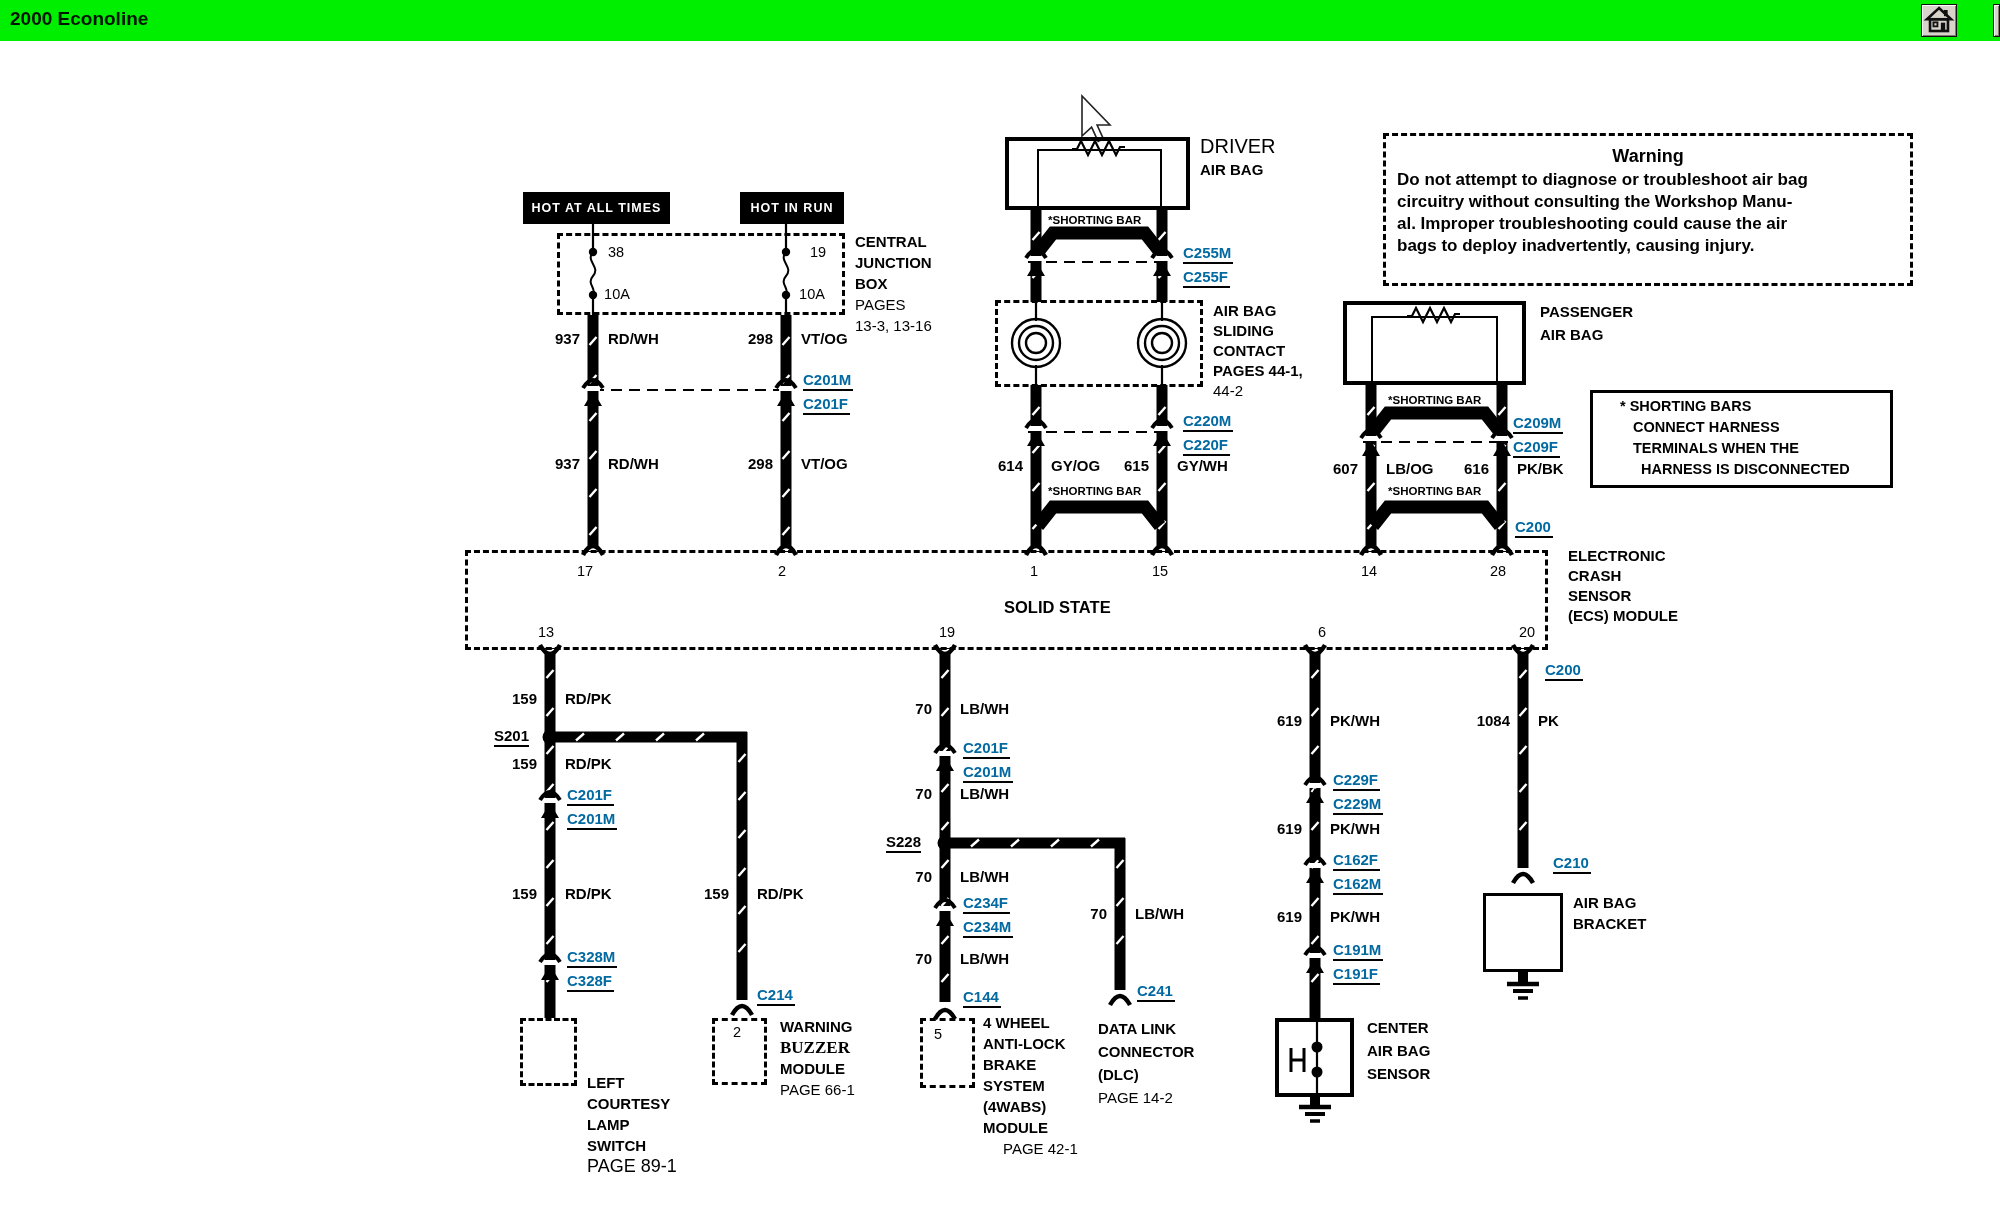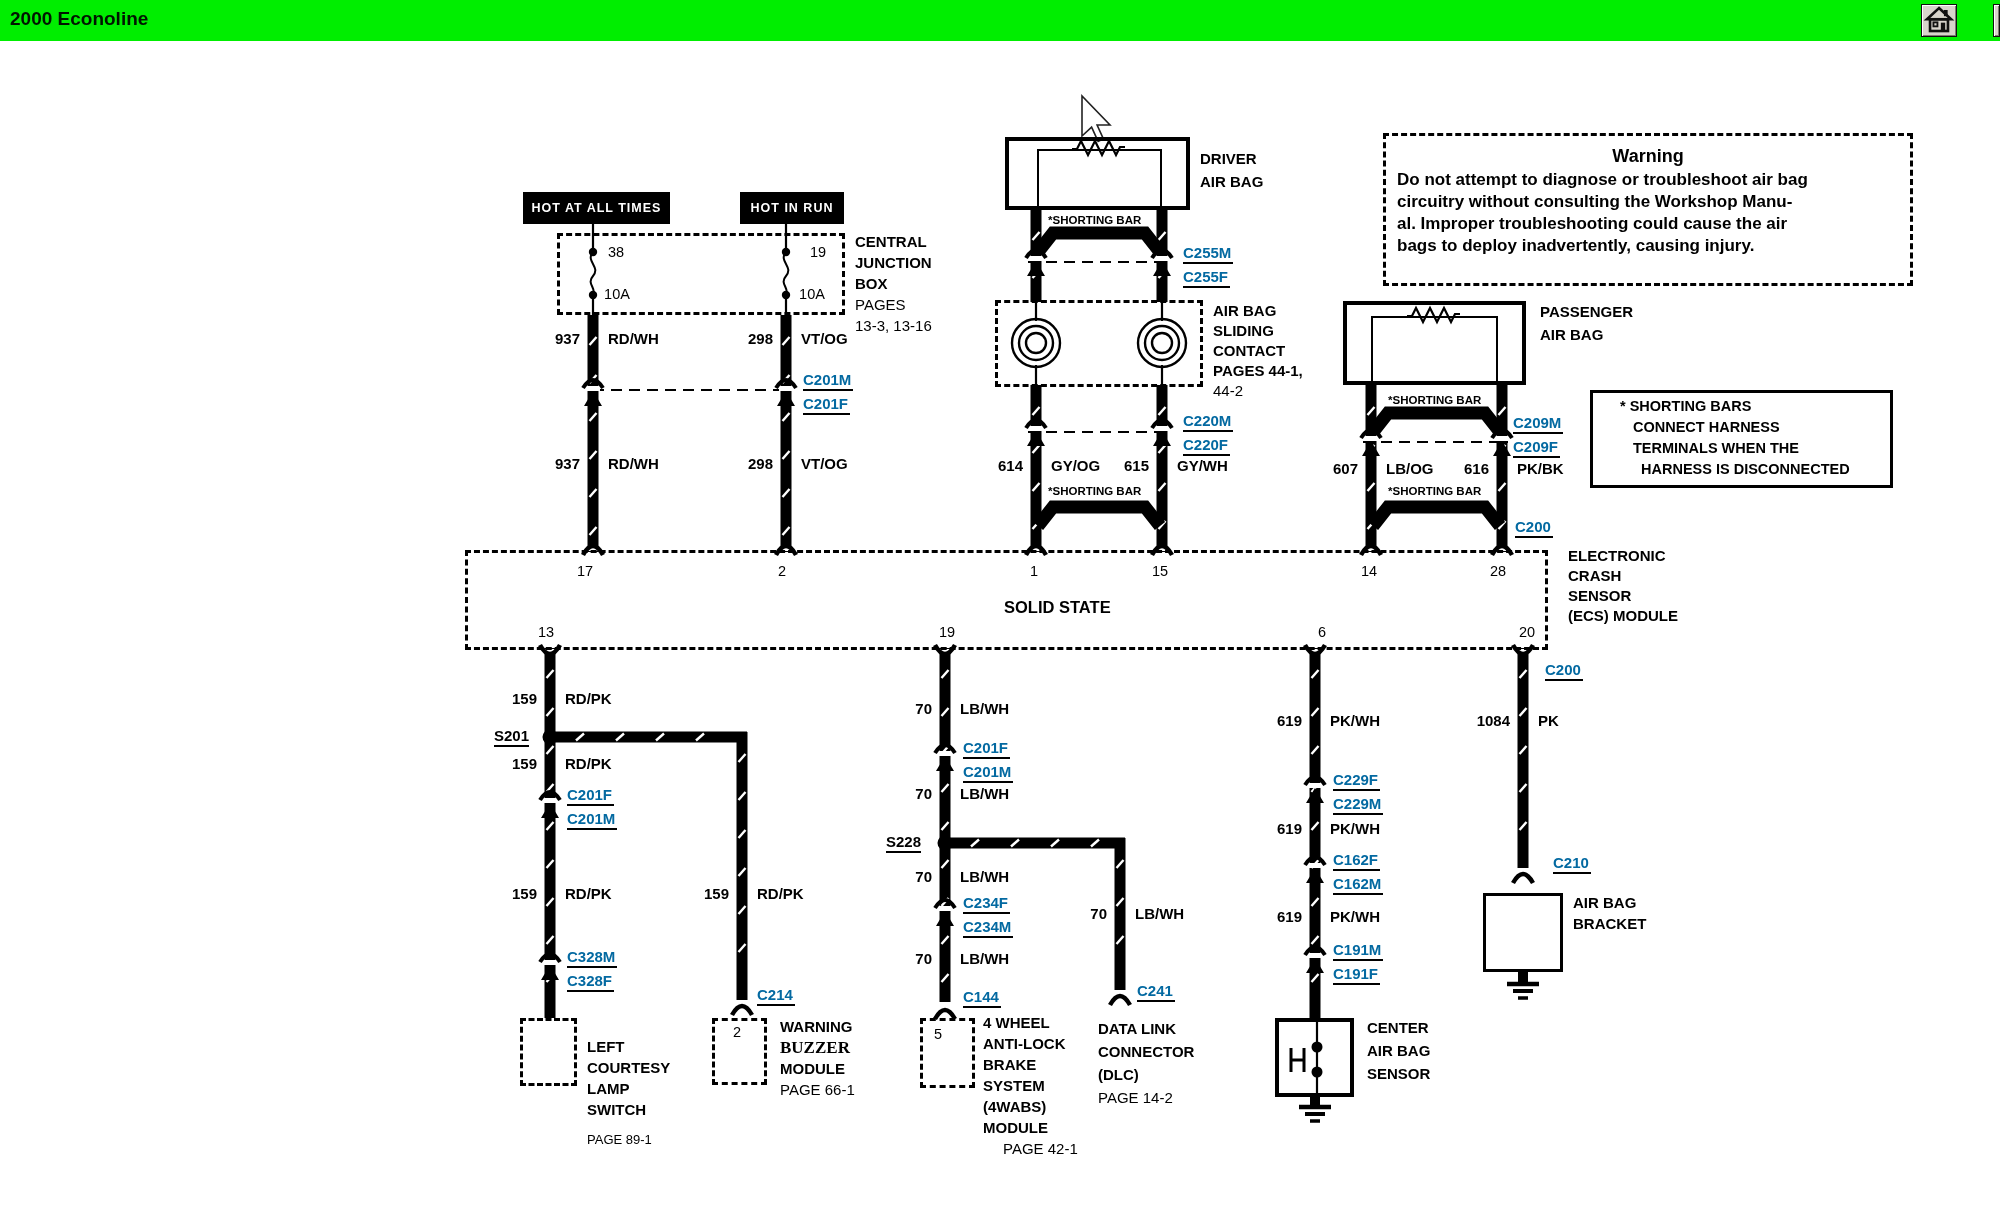"DRIVER" div.ln { font-size: 15px -> 20px; font-weight: 700 -> 400; margin-top: 12px -> none }
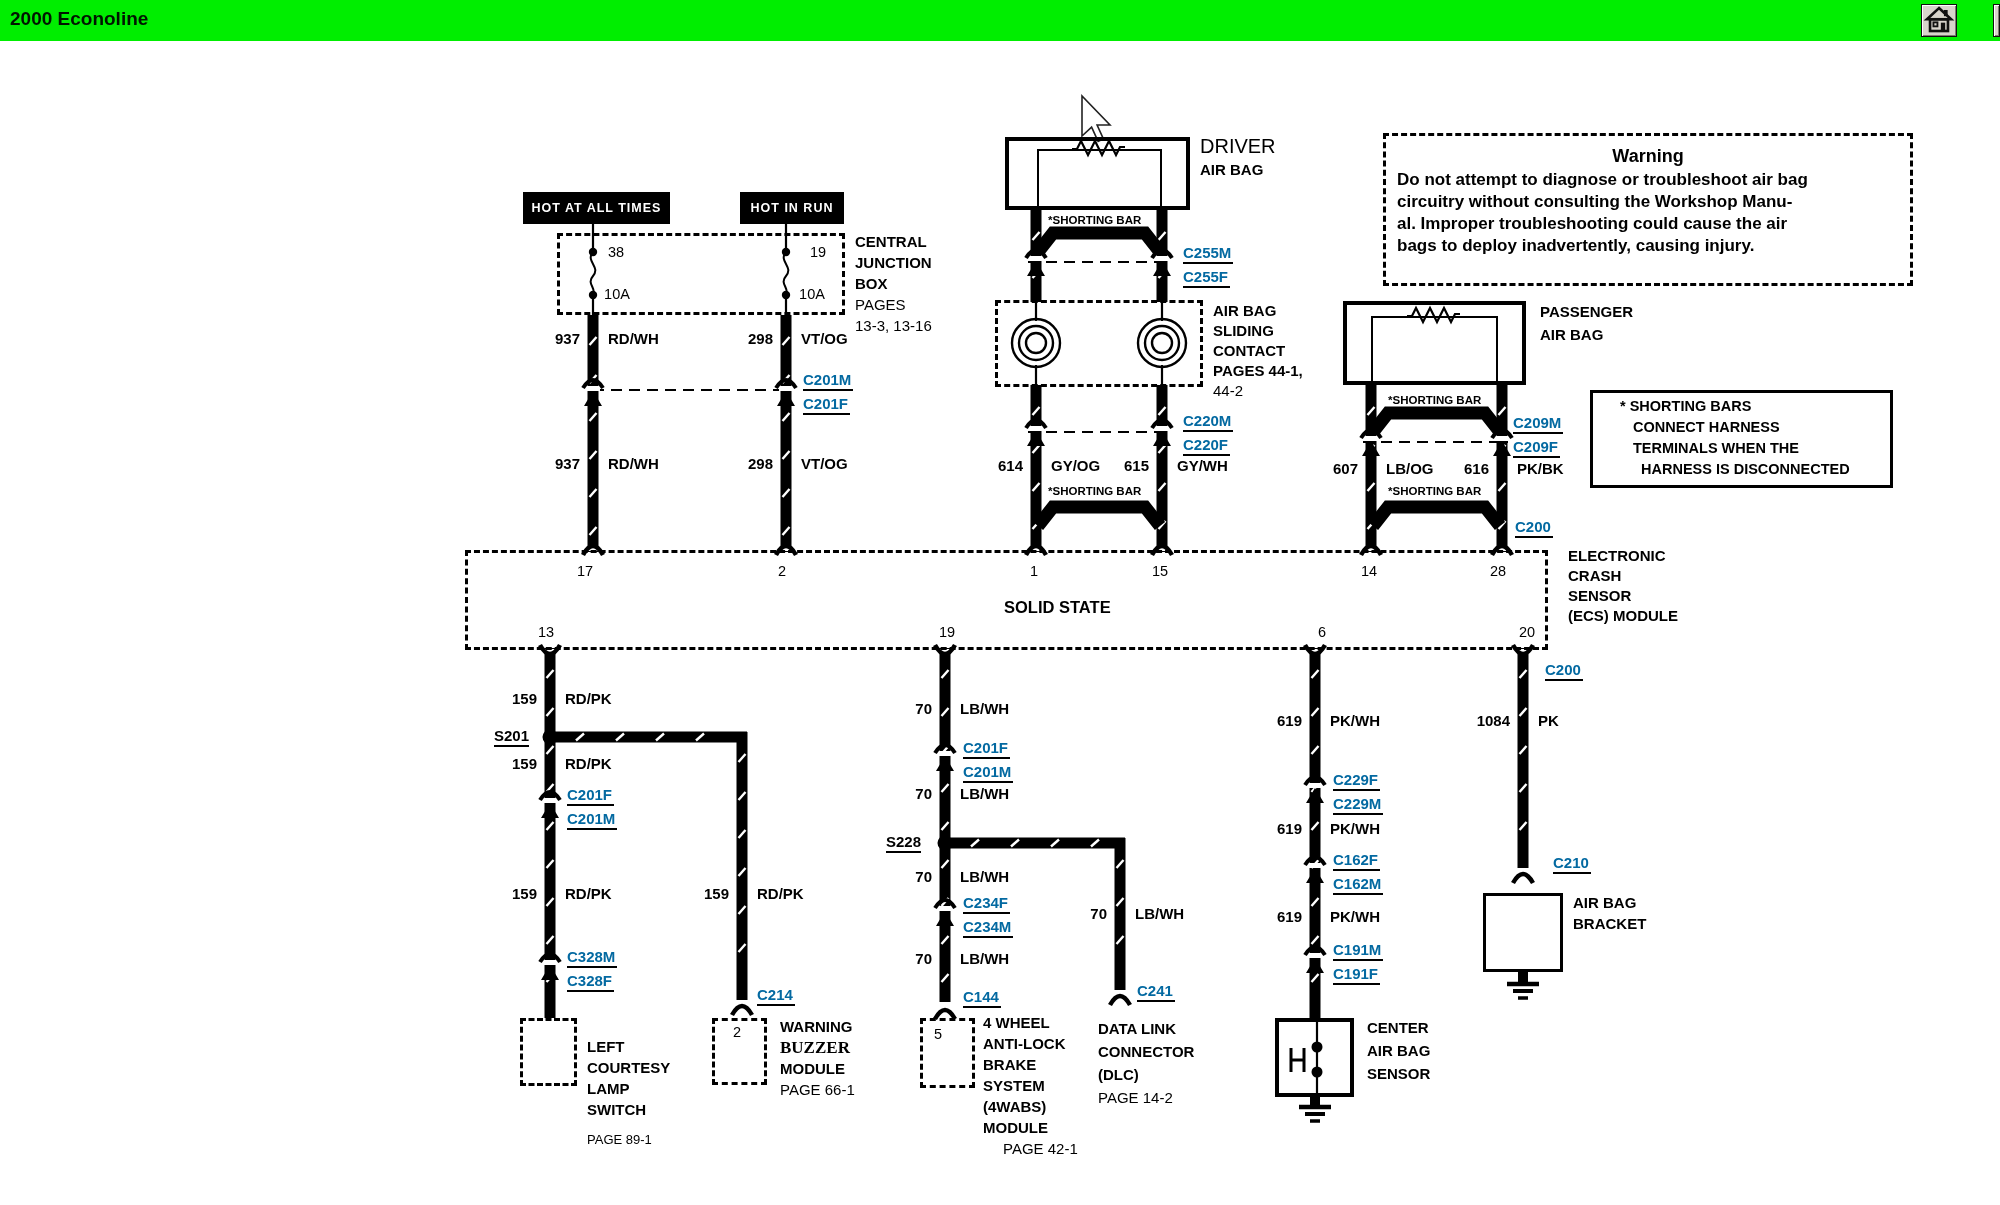"LEFT" div { top: 1036px -> 1072px }
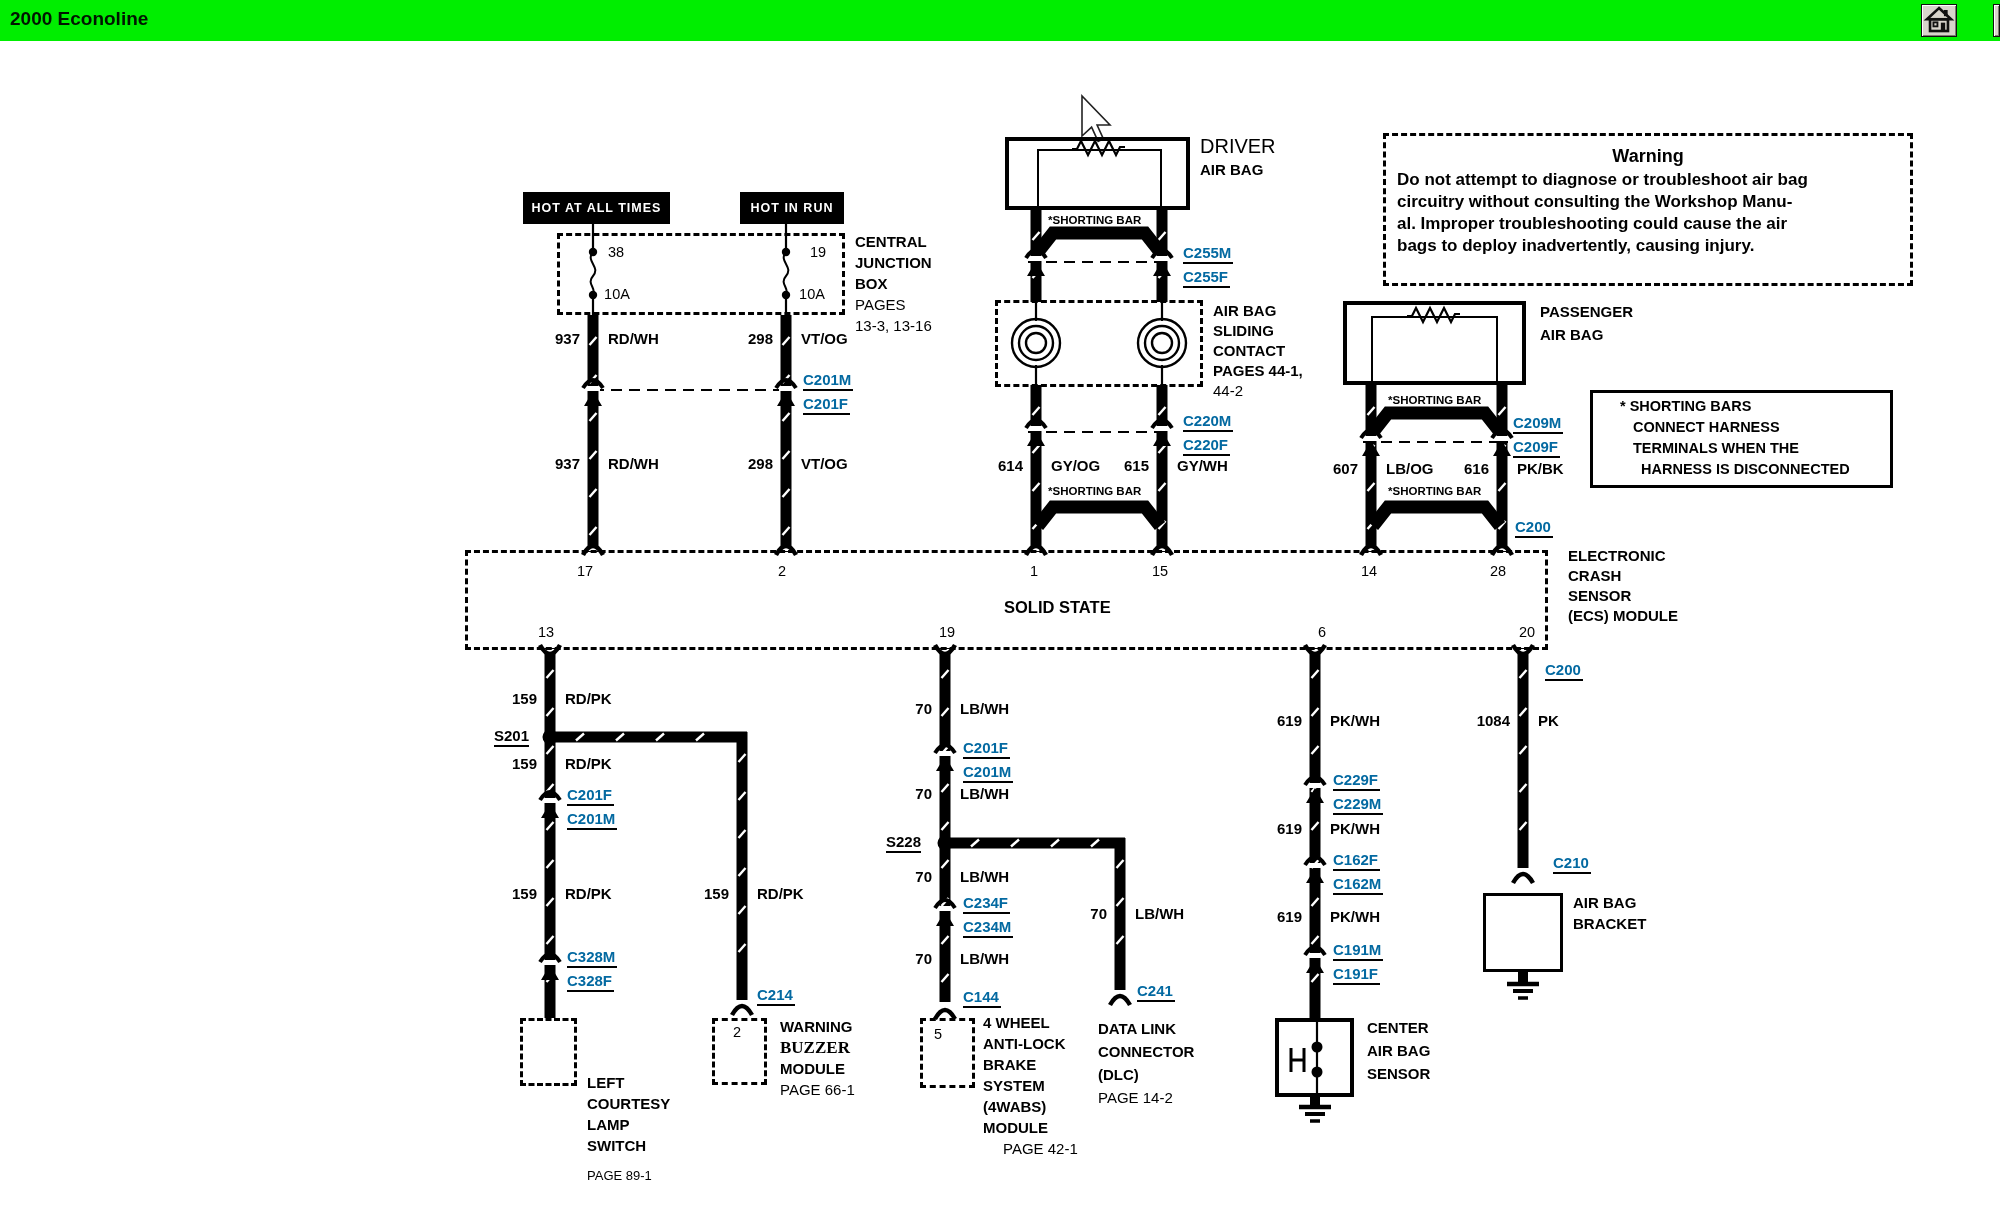"PAGE 89-1" div.ln { font-size: 13px -> 18px; margin-top: 9px -> none }
